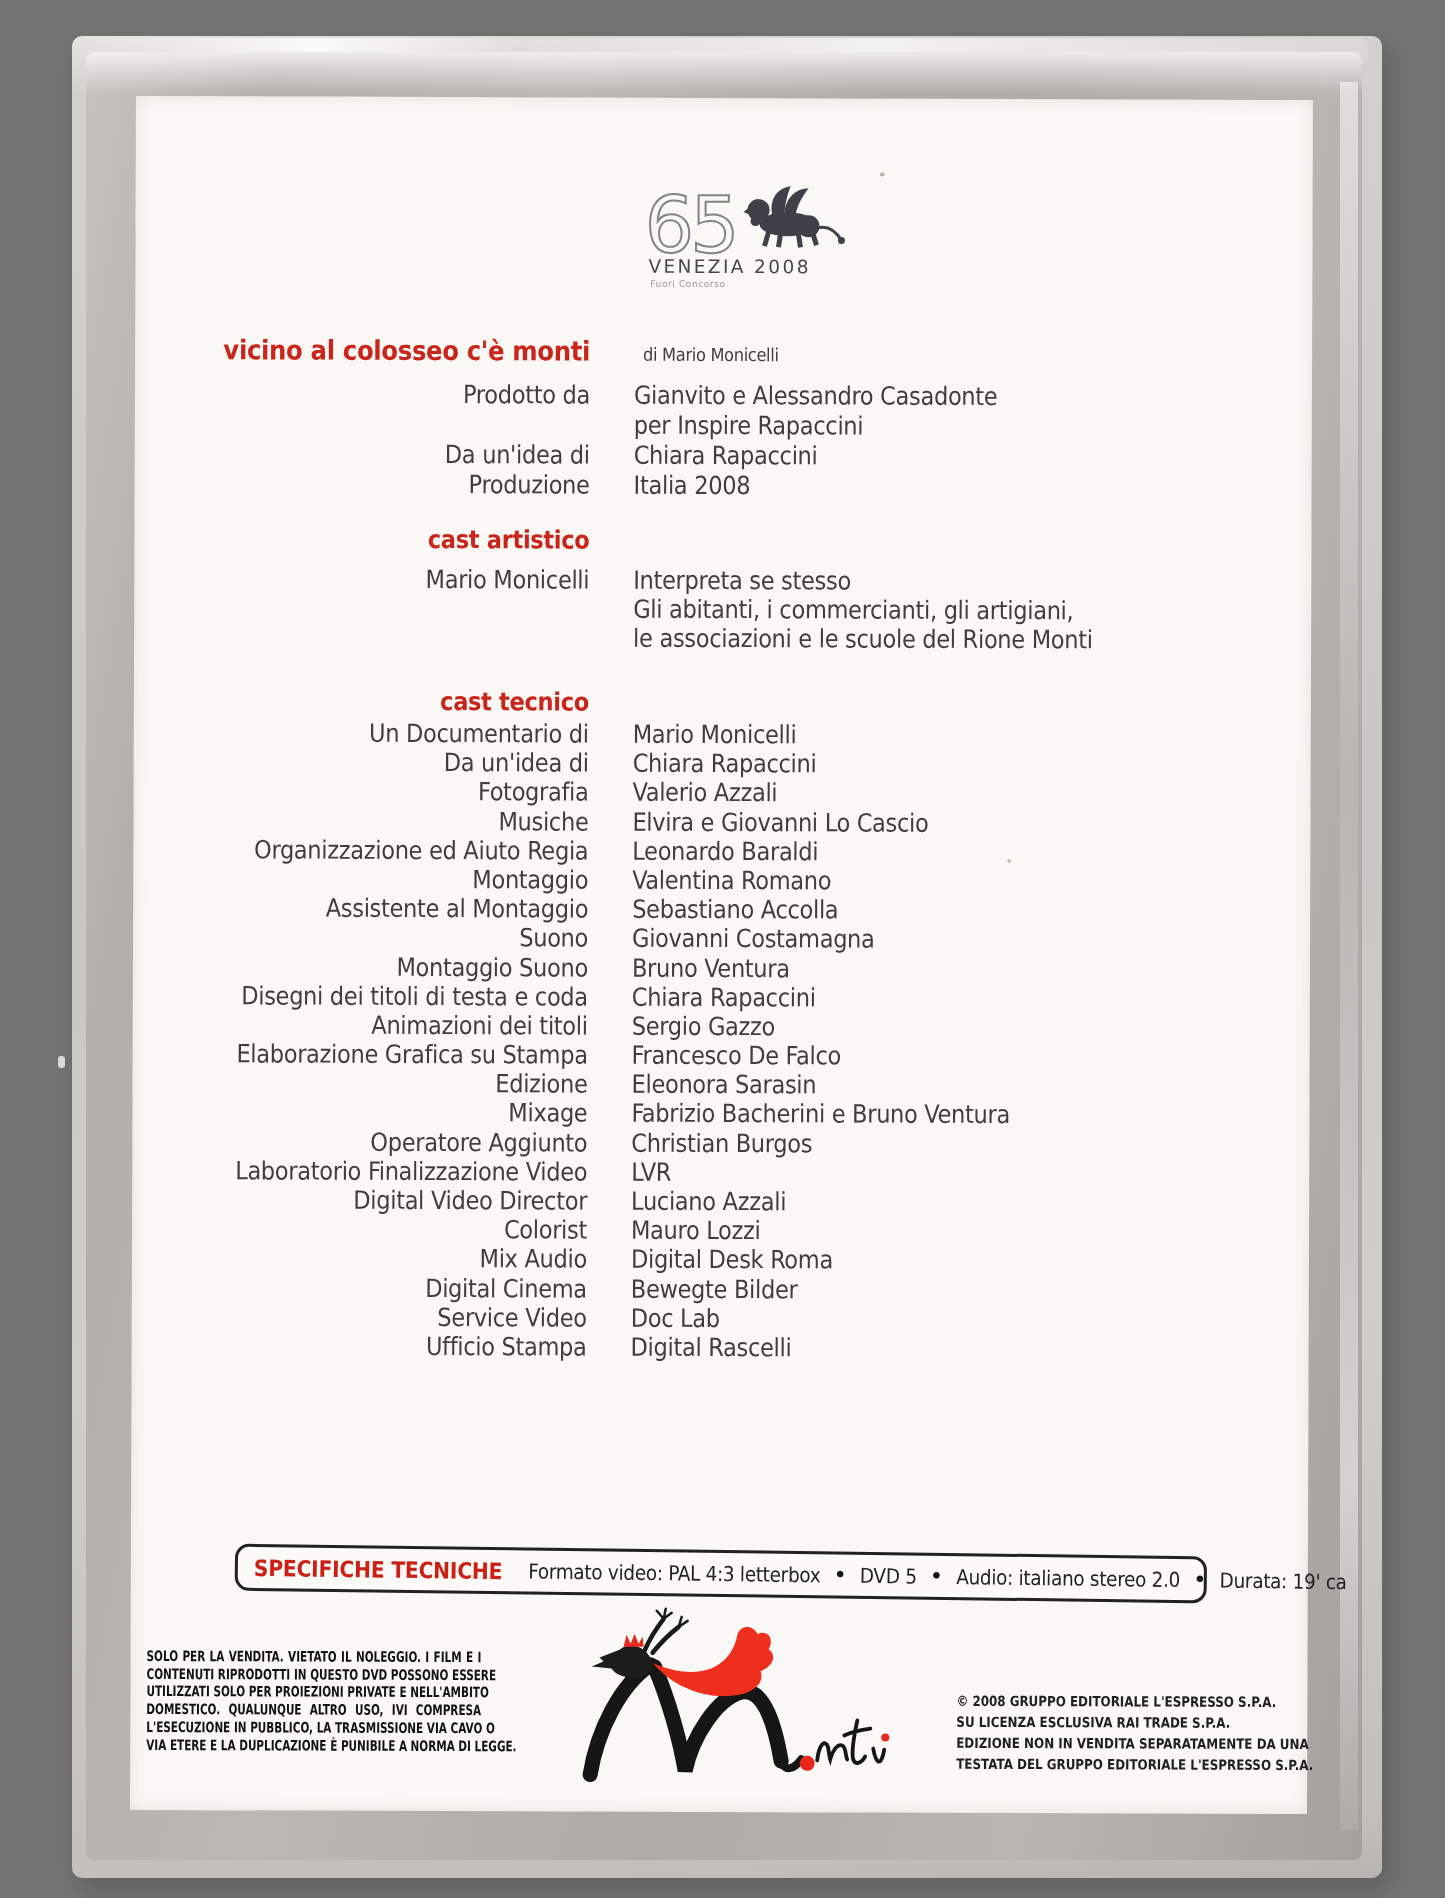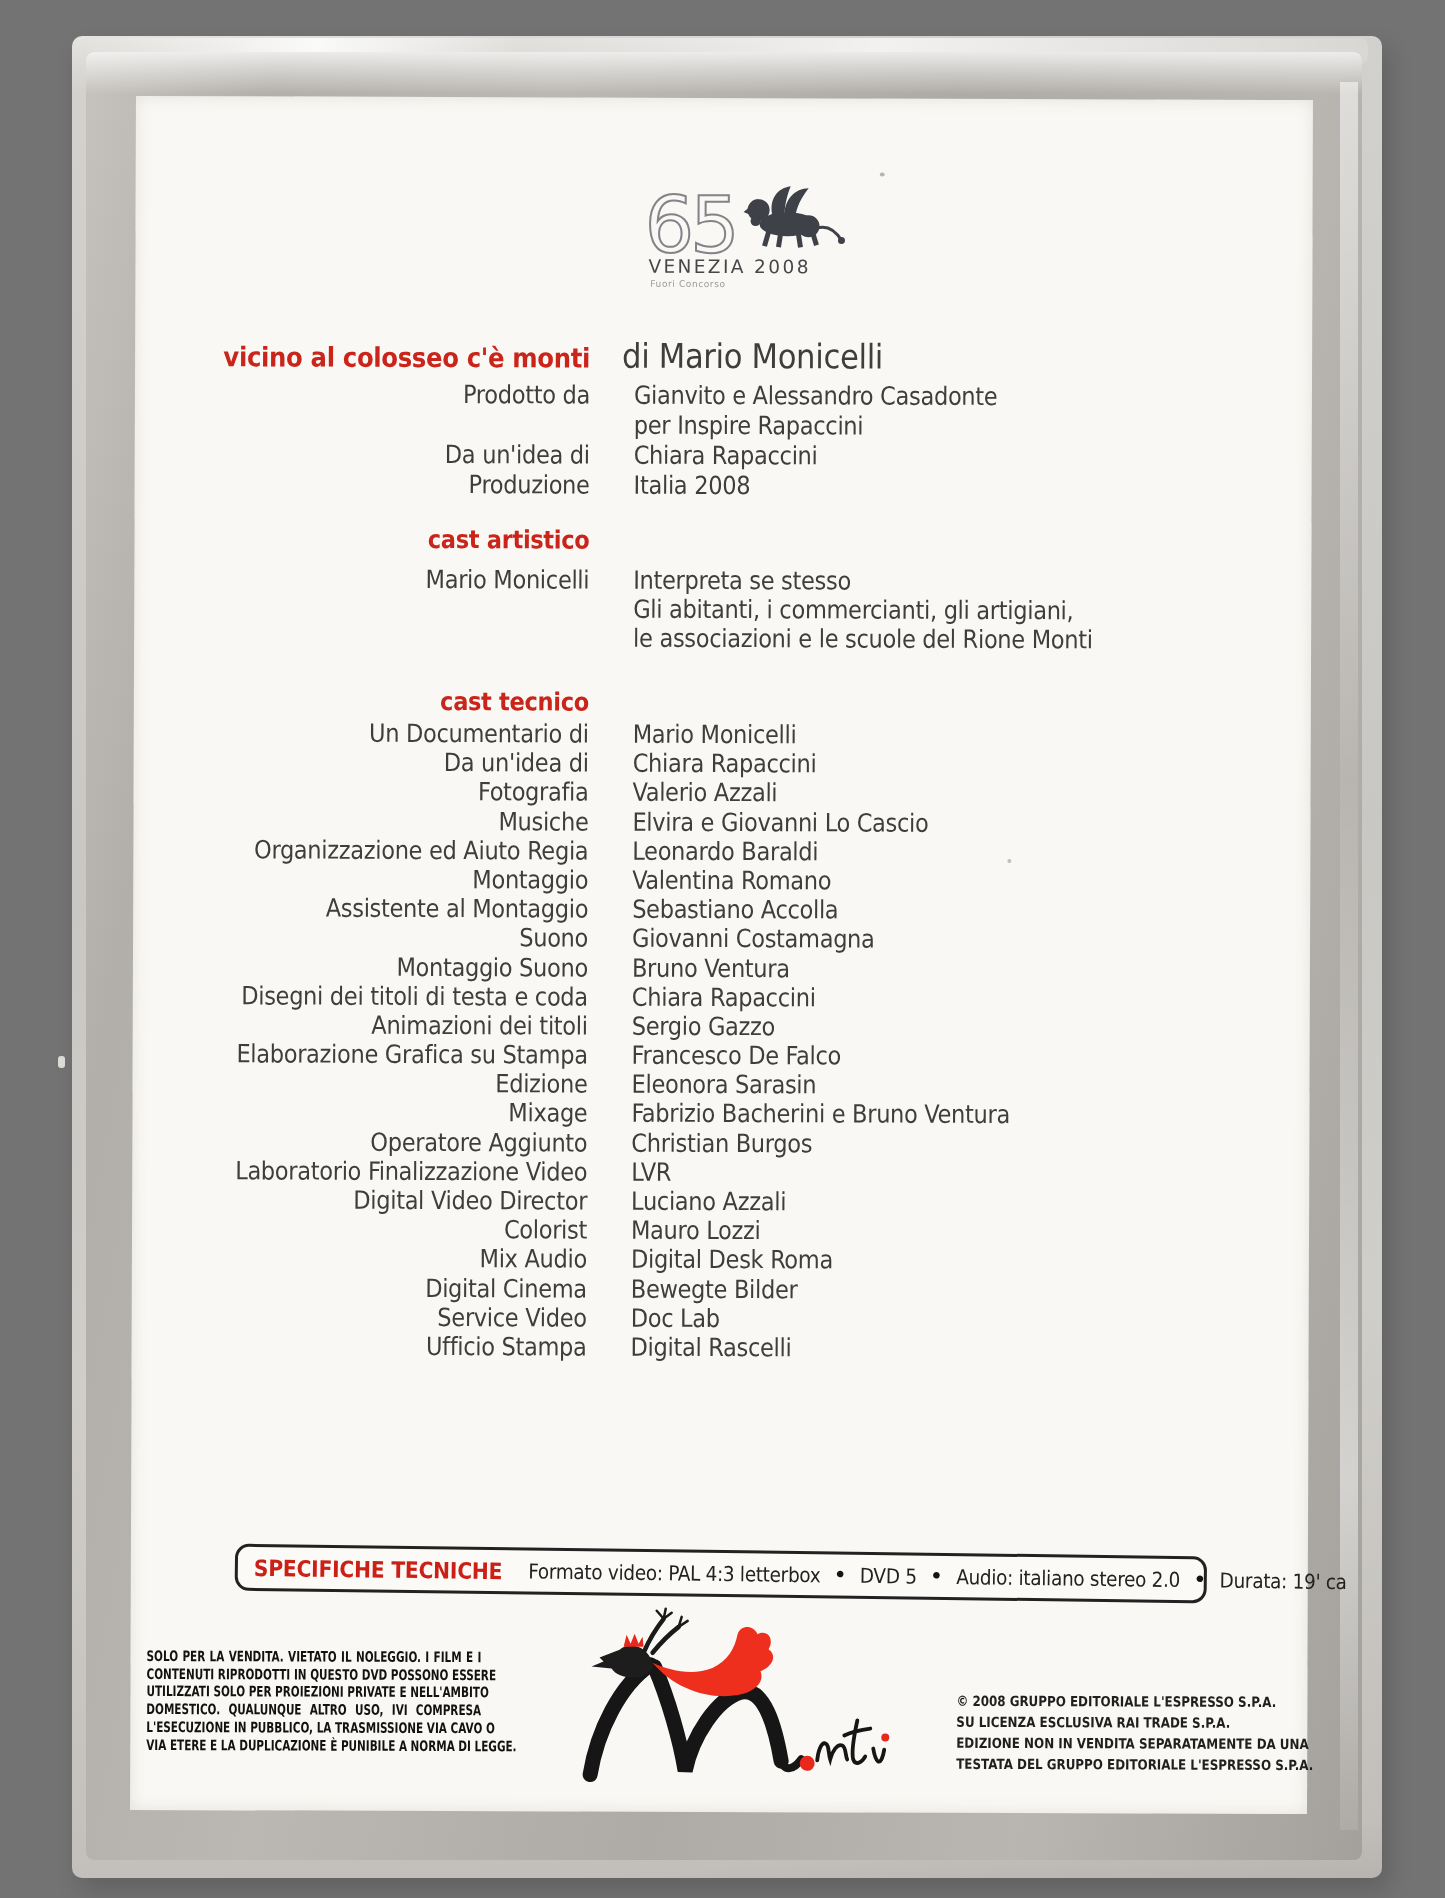"di Mario Monicelli" .dir-cell { font-size: 34px -> 18px; margin-left: 32px -> 53px }
